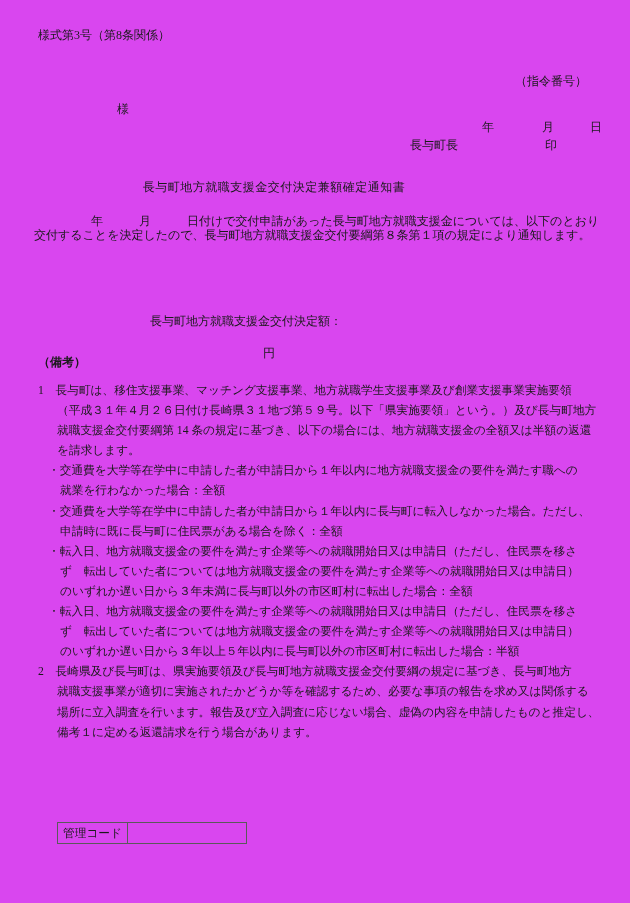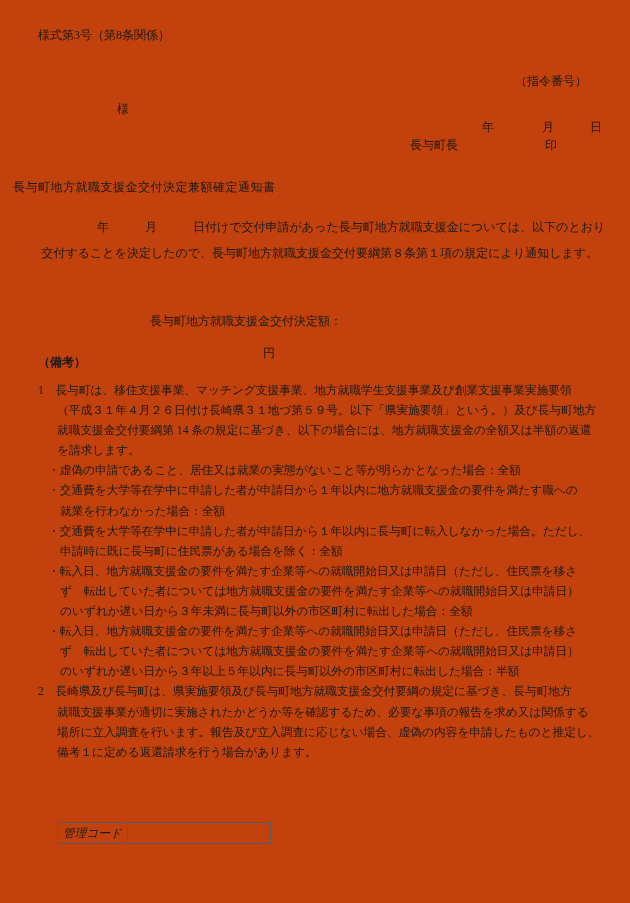"様式第3号（第8条関係）" .page { background: #c2410c -> #d946ef }
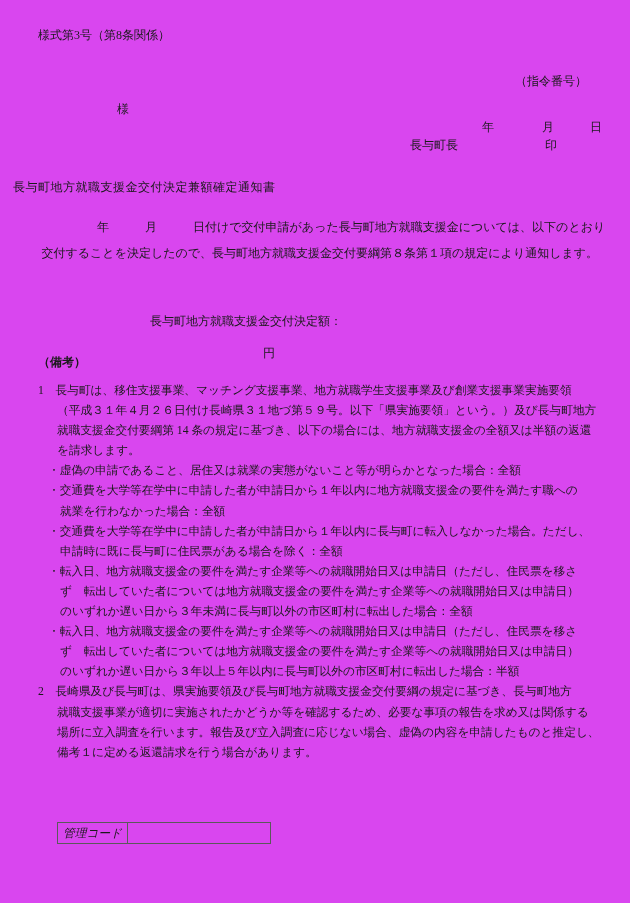"長与町地方就職支援金交付決定兼額確定通知書" .doc-title { left: 13px -> 0; text-align: left -> center }
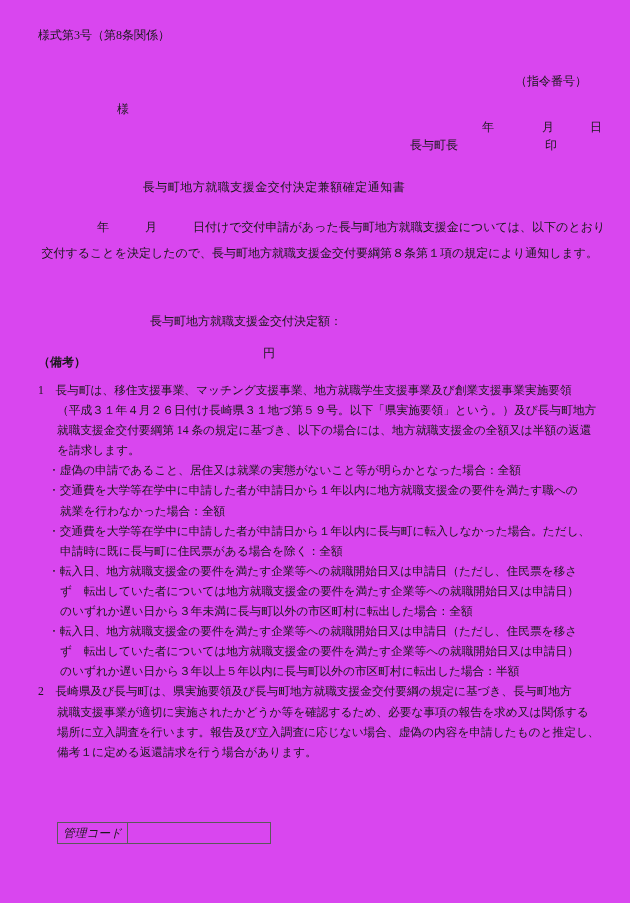"年 月 日付けで交付申請があった長与町地方就職支援金については、以下のとおり" .intro { left: 40px -> 34px; line-height: 26px -> 14px; text-align: right -> none }
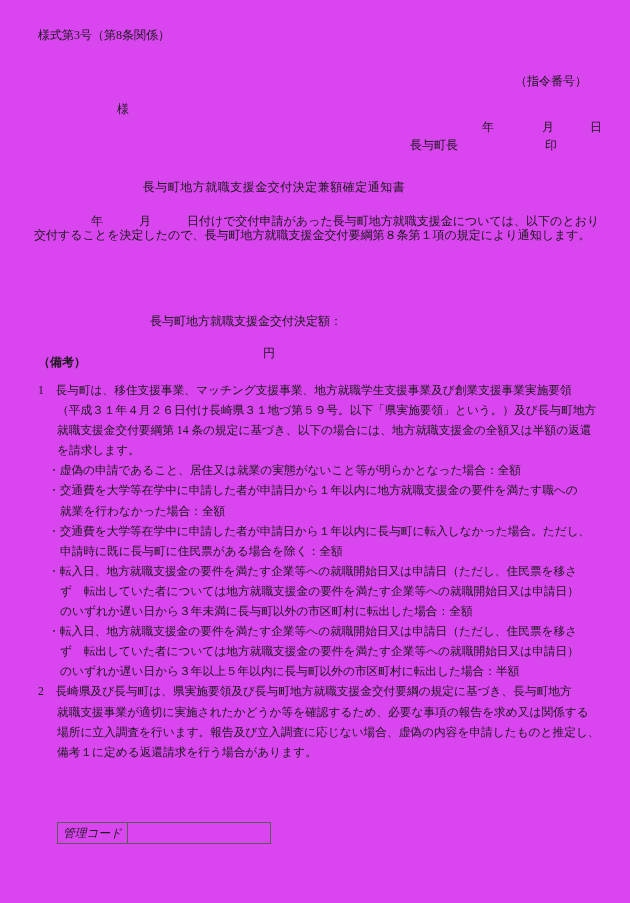"・虚偽の申請であること、居住又は就業の実態がないこと等が明らかとなった場合：全額" div.bullet { html: <div>・虚偽の申請であること、居住又は就業の実態がないこと等が明らかとなった場合：全額</div> -> none }
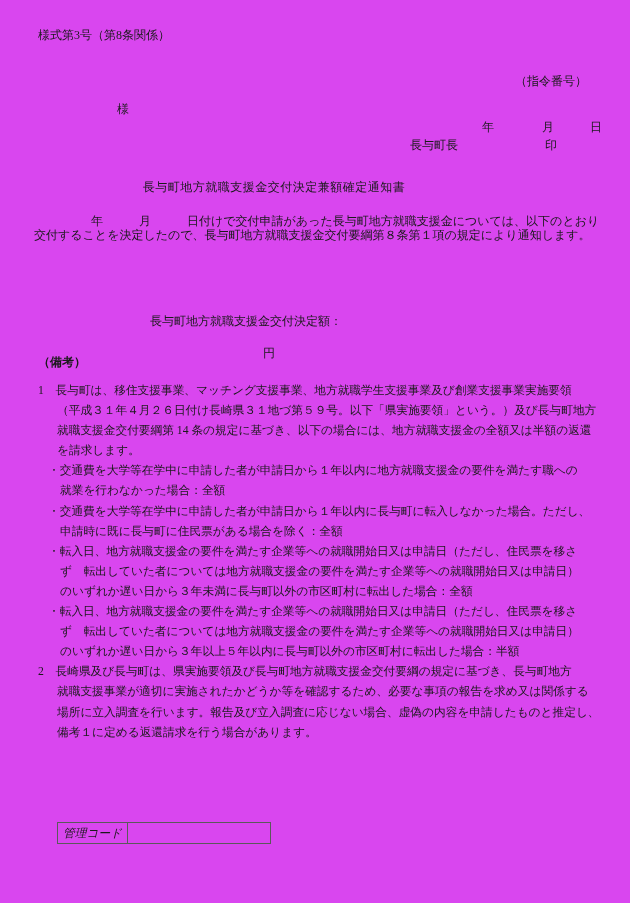"管理コード" .admin-table { font-style: italic -> none; width: 214px -> 190px }
